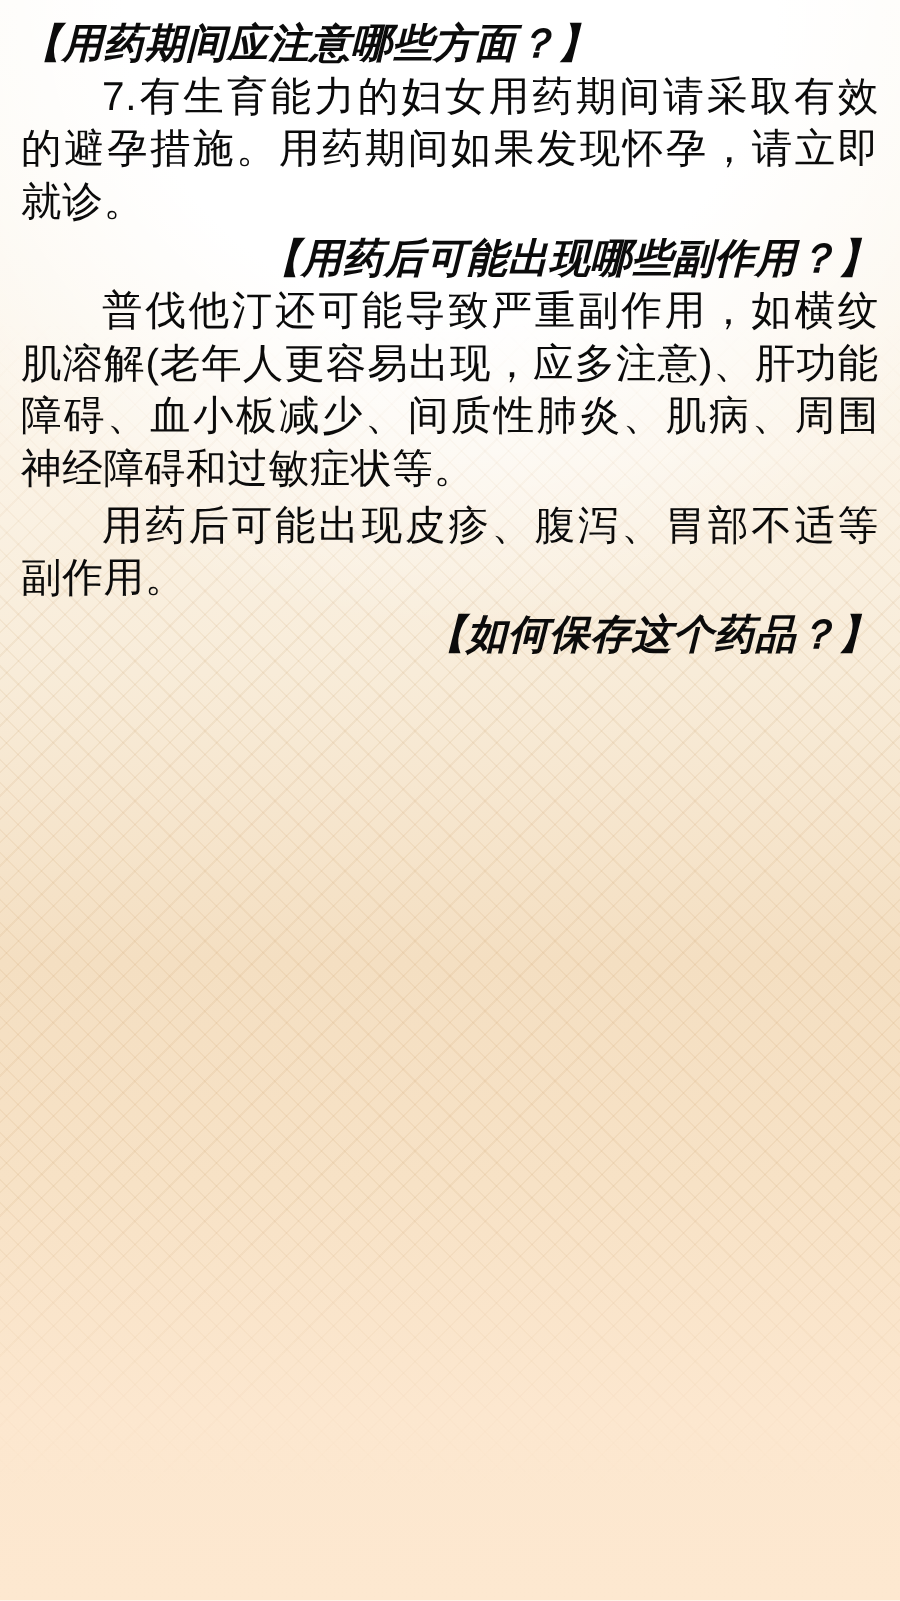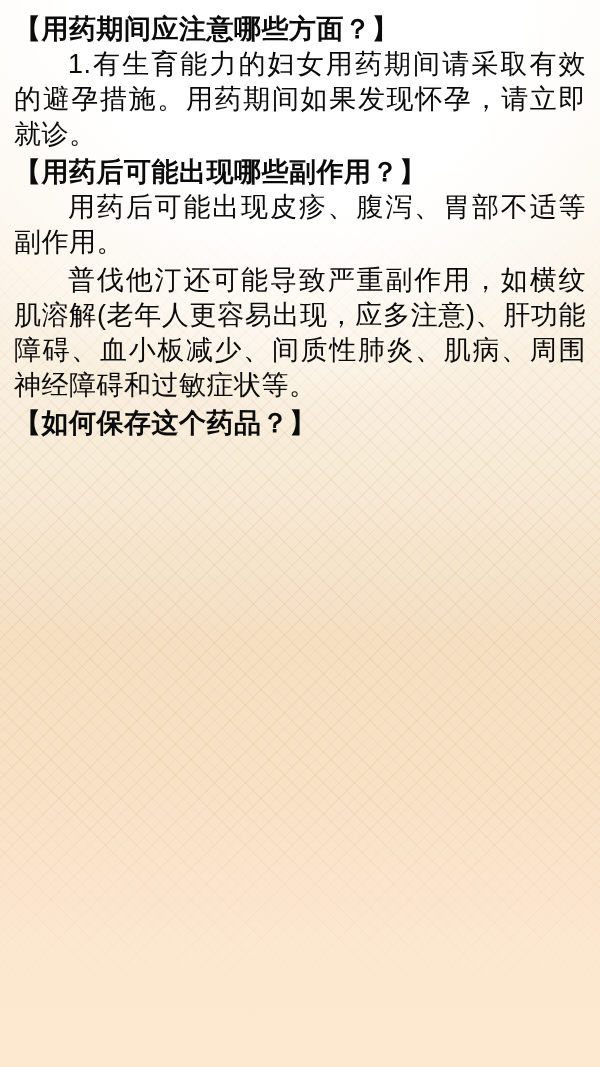"【用药期间应注意哪些方面？】" .heading { font-style: none -> italic }
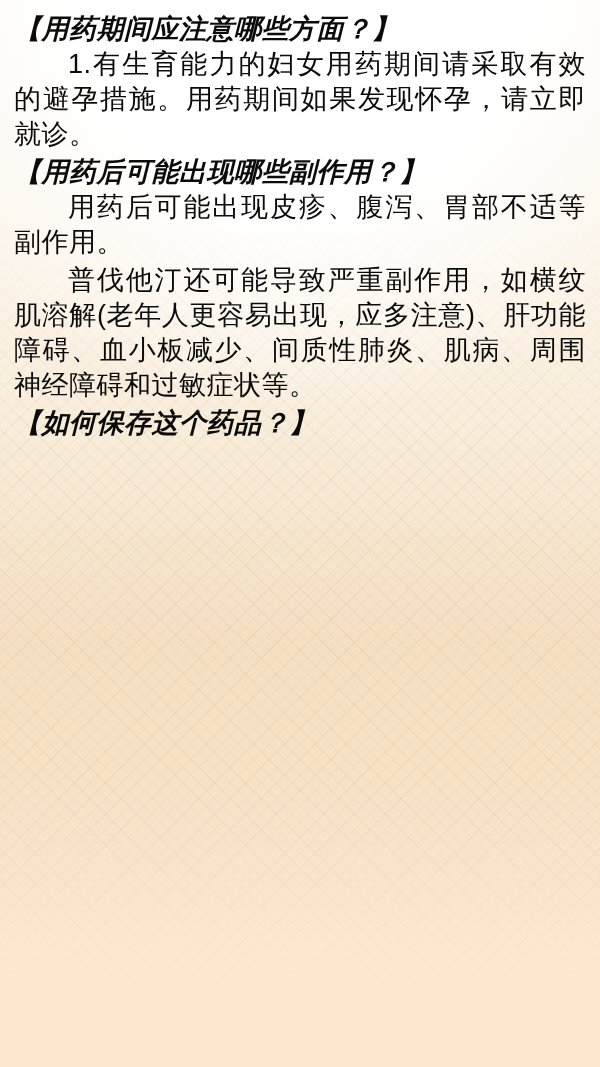"1.有生育能力的妇女用药期间请采取有效的避孕措施。用药期间如果发现怀孕，请立即就" p.para { text: 1 -> 7 }
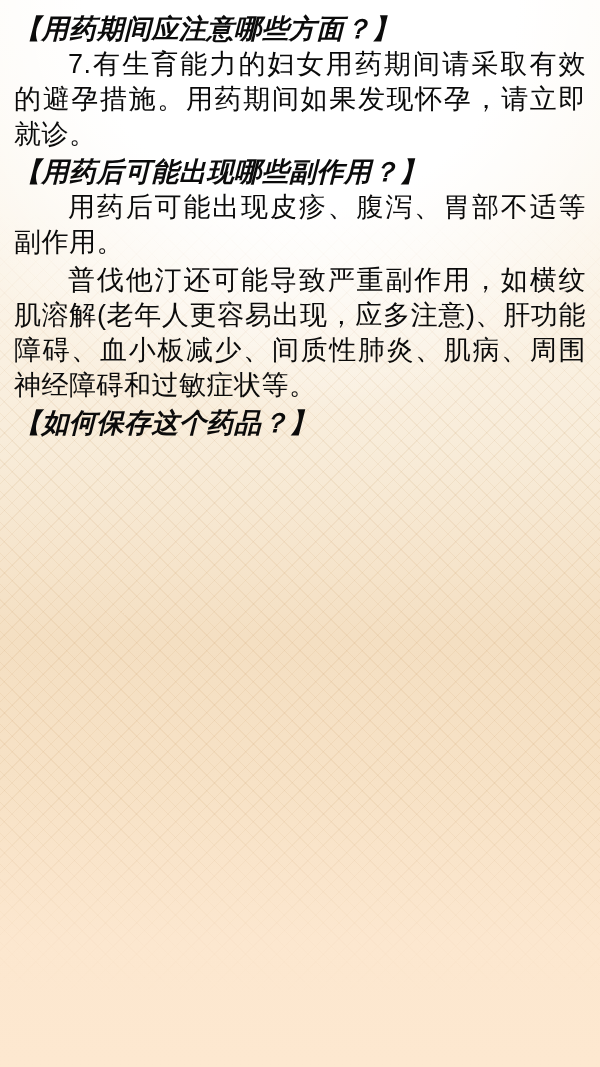"【用药后可能出现哪些副作用？】" .heading.spaced { text-align: none -> right }
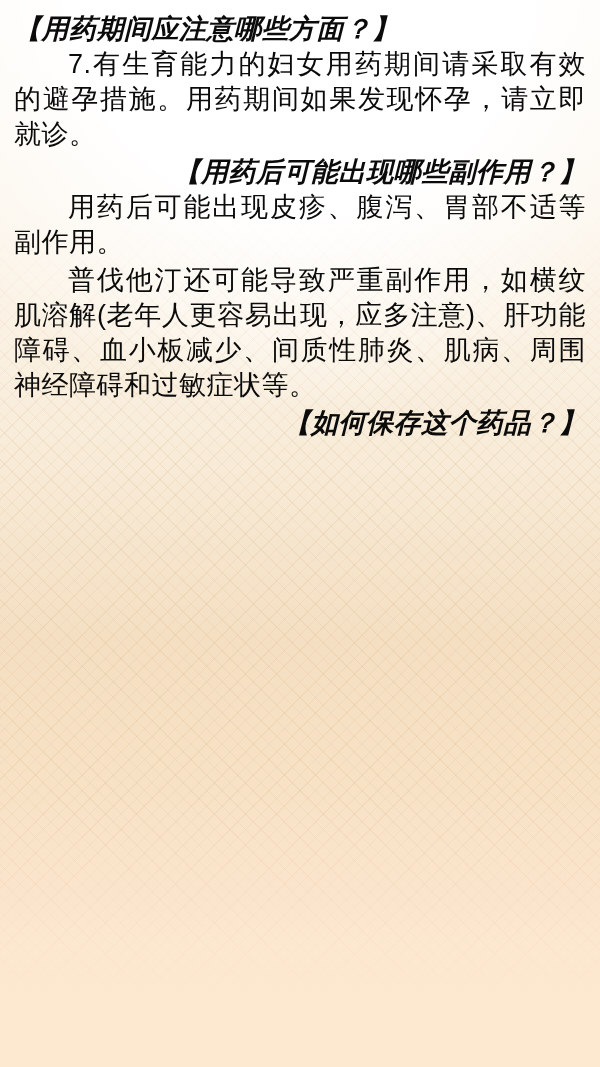"用药后可能出现皮疹、腹泻、胃部不适等副作用。" p.para { order: before "普伐他汀还可能导致严重副作用，如横纹肌溶解(老年人更容易出现，应多注意)、肝功能" -> after "普伐他汀还可能导致严重副作用，如横纹肌溶解(老年人更容易出现，应多注意)、肝功能" }
